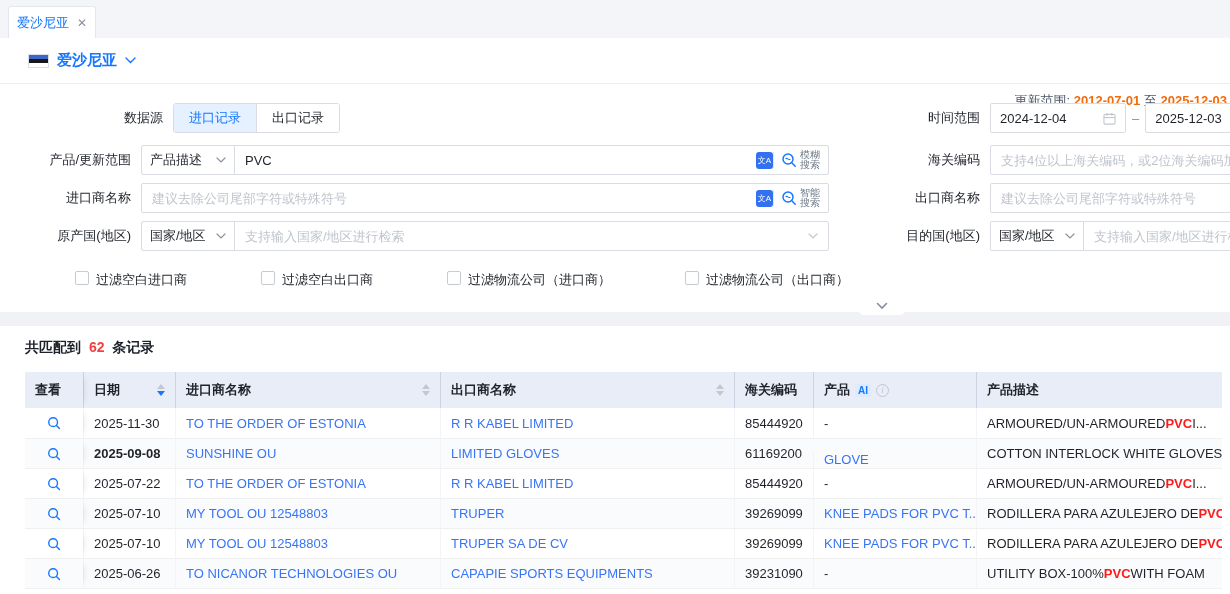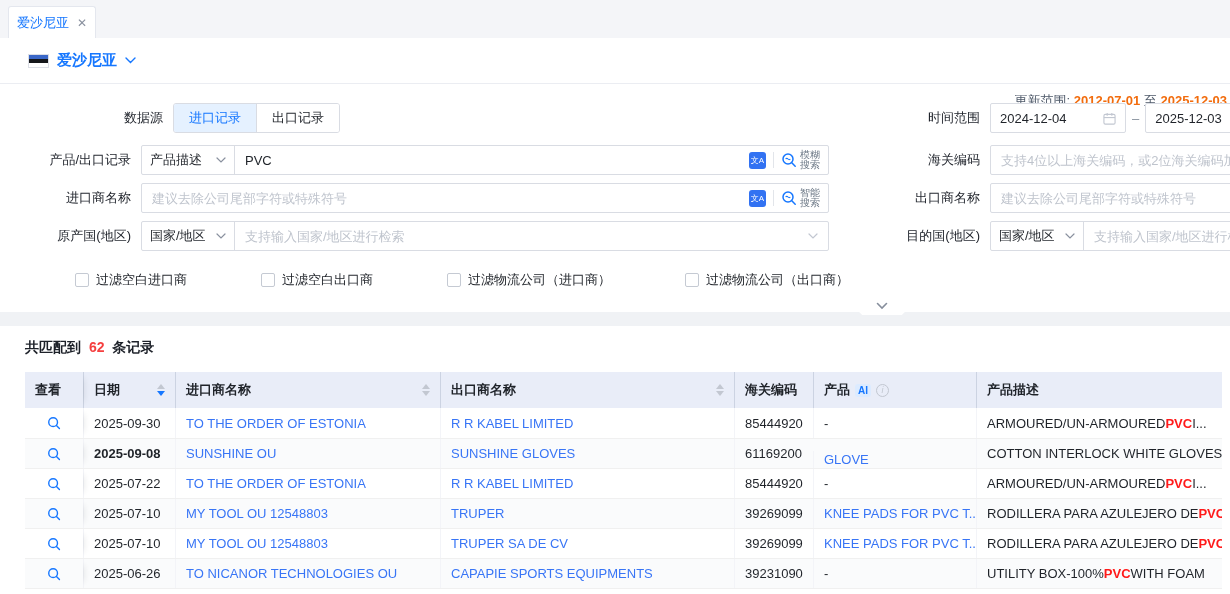"产品/出口记录" span.lbl { text: /出口记录 -> /更新范围 }
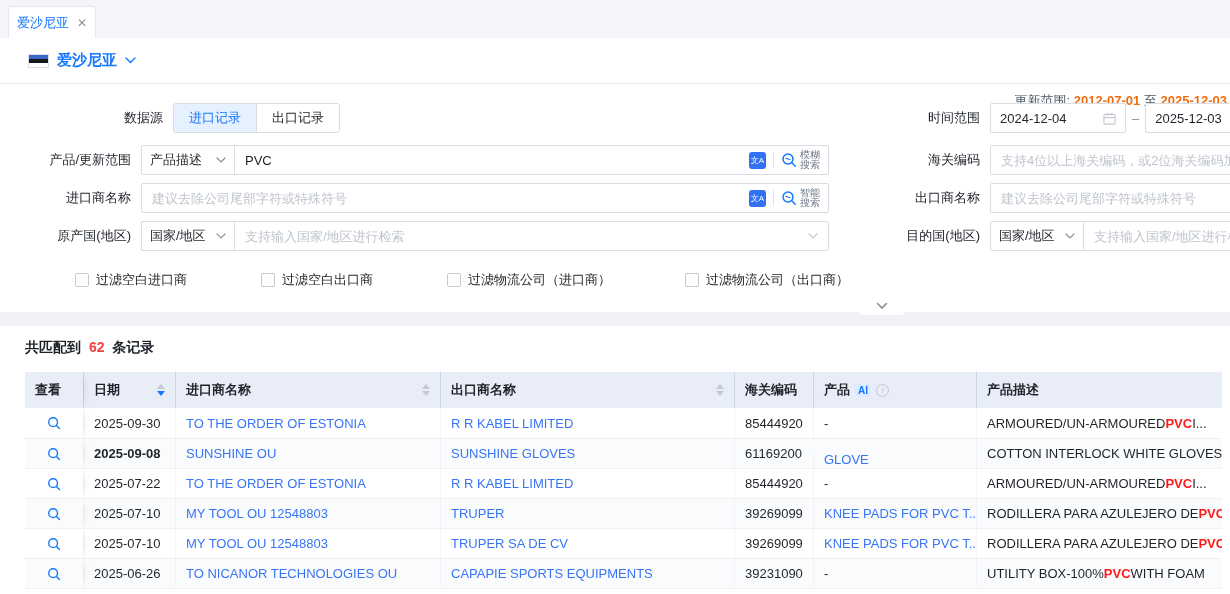"文A" .translate-ic { margin-right: 7px -> none }
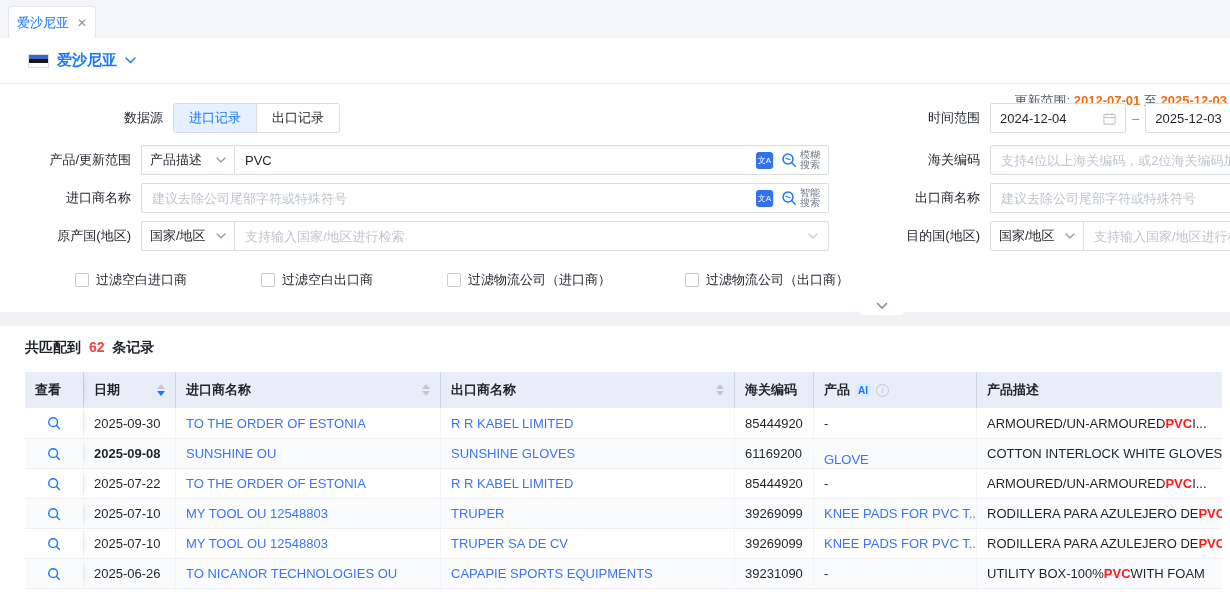"过滤空白进口商" .cb-item { align-items: center -> none }
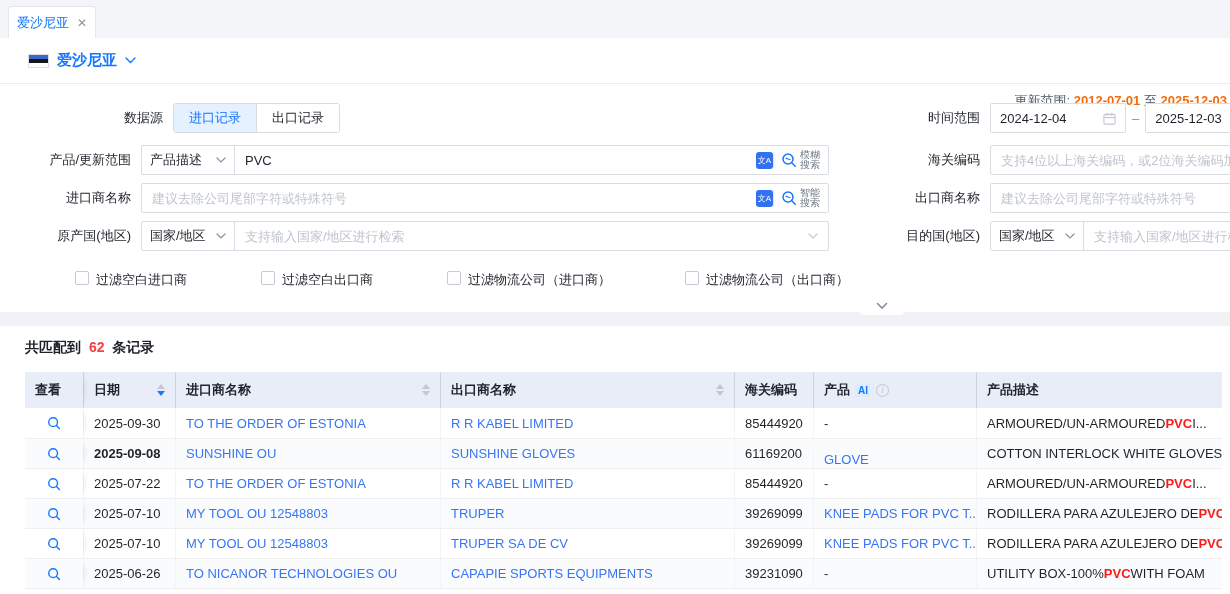"2025-09-30" div.td { text: 2025-09-30 -> 2025-11-30 }
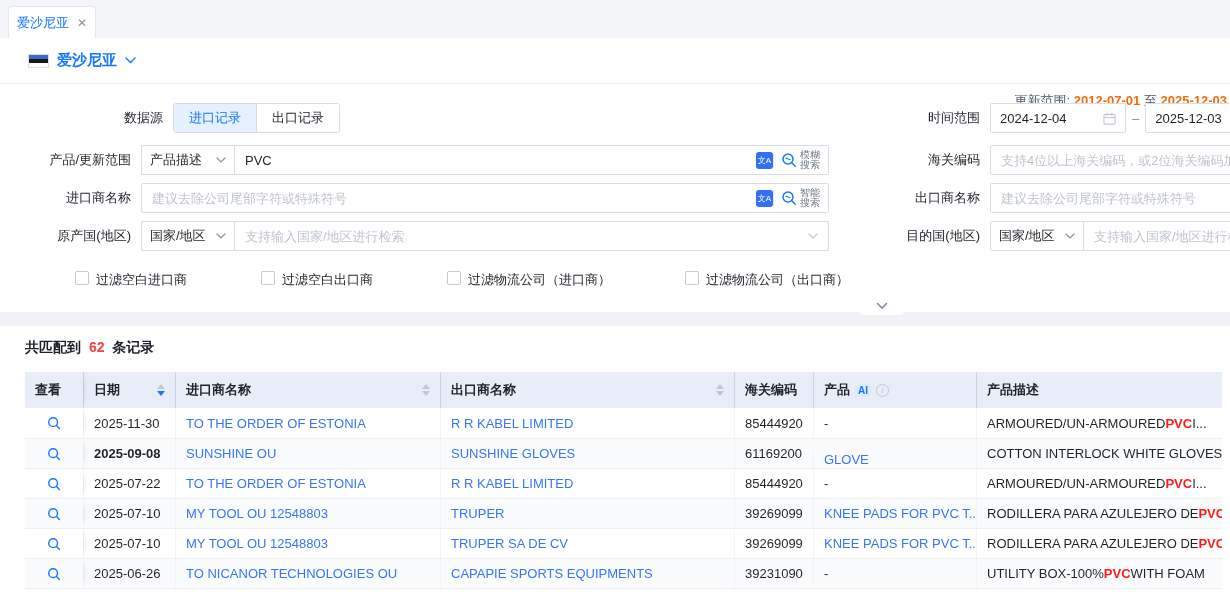"SUNSHINE GLOVES" span.link { text: SUNSHINE -> LIMITED }
